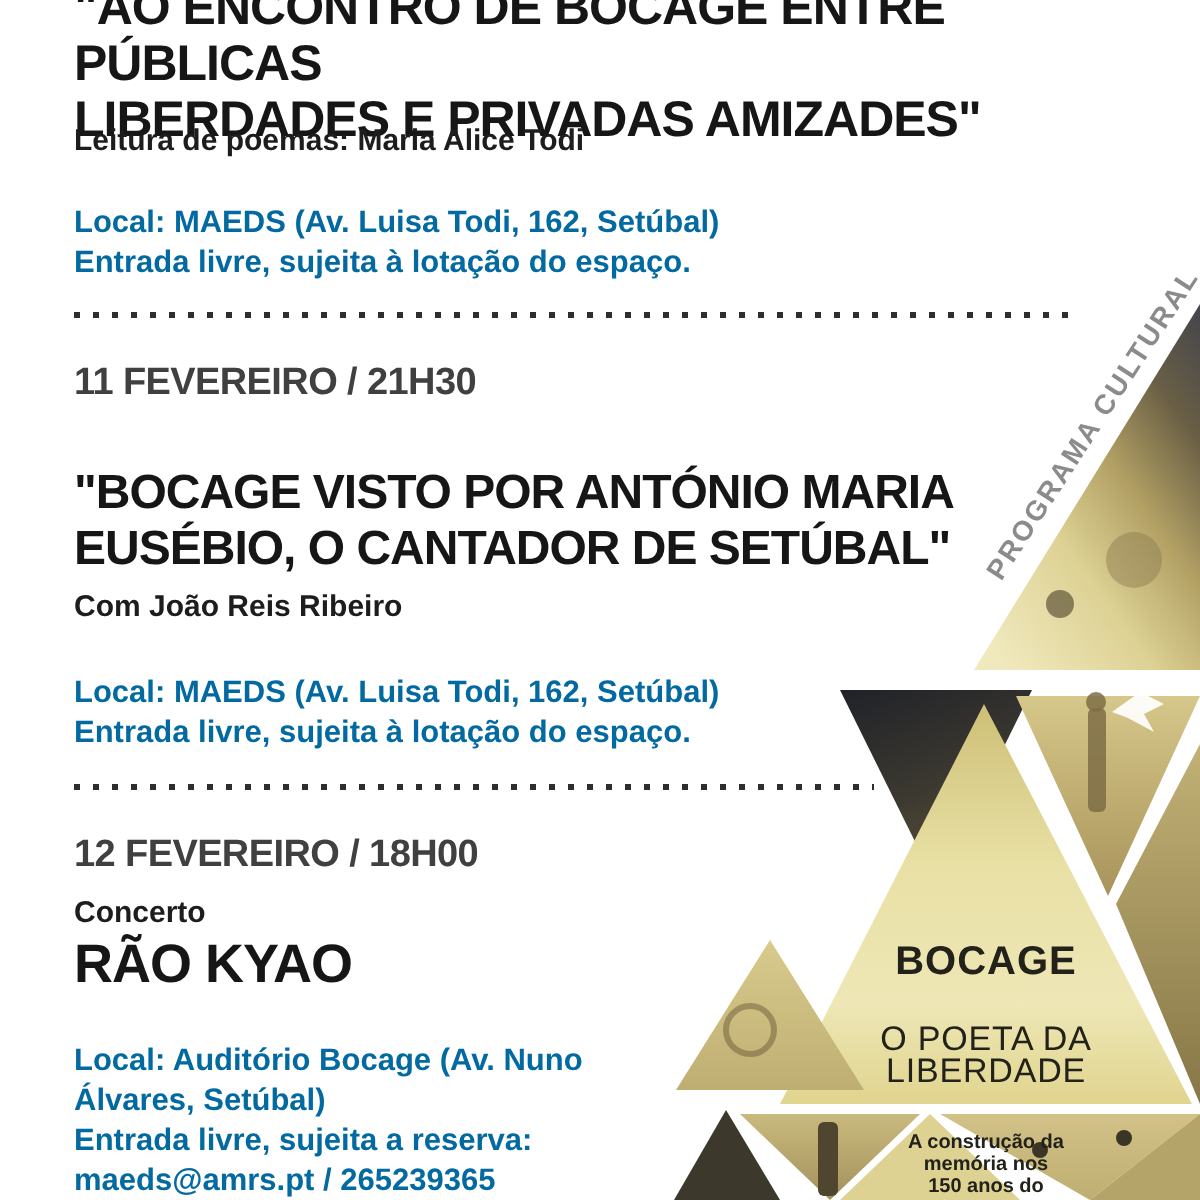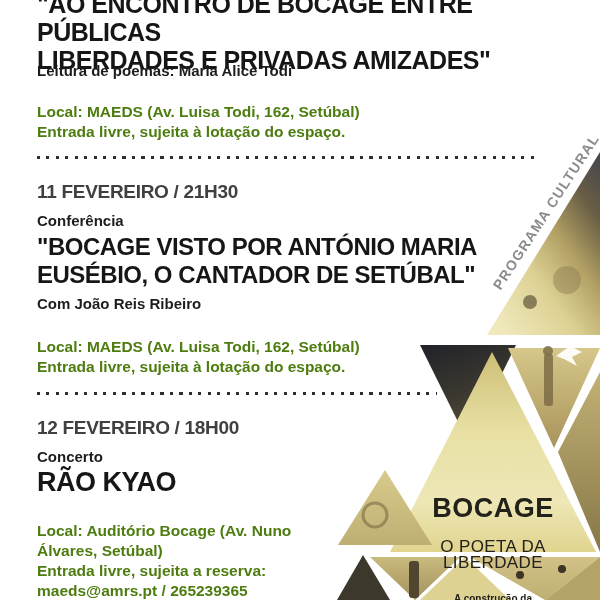"Local: MAEDS (Av. Luisa Todi," .venue-line { color: #4d7c0f -> #0369a1 }
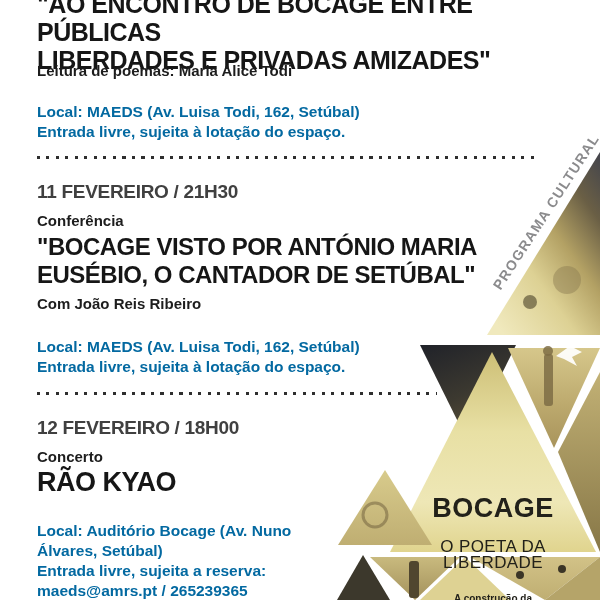"Conferência" div.abs { html: <div>Conferência</div> -> none }
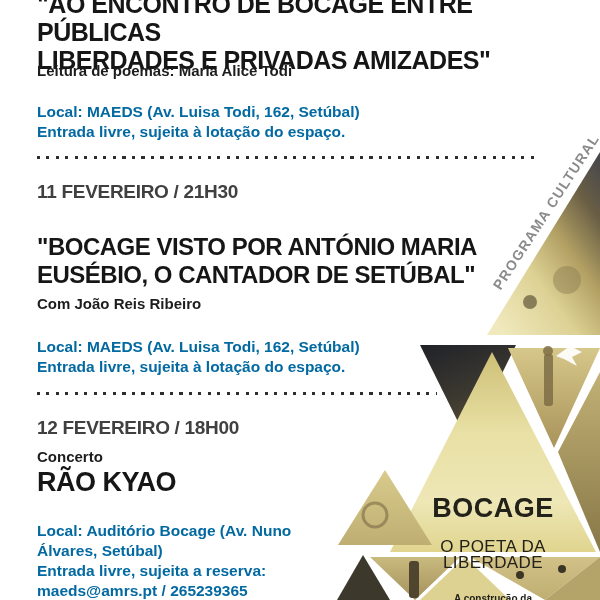"BOCAGE" .bocage-title { font-size: 27px -> 20px; margin-top: 27px -> none }
